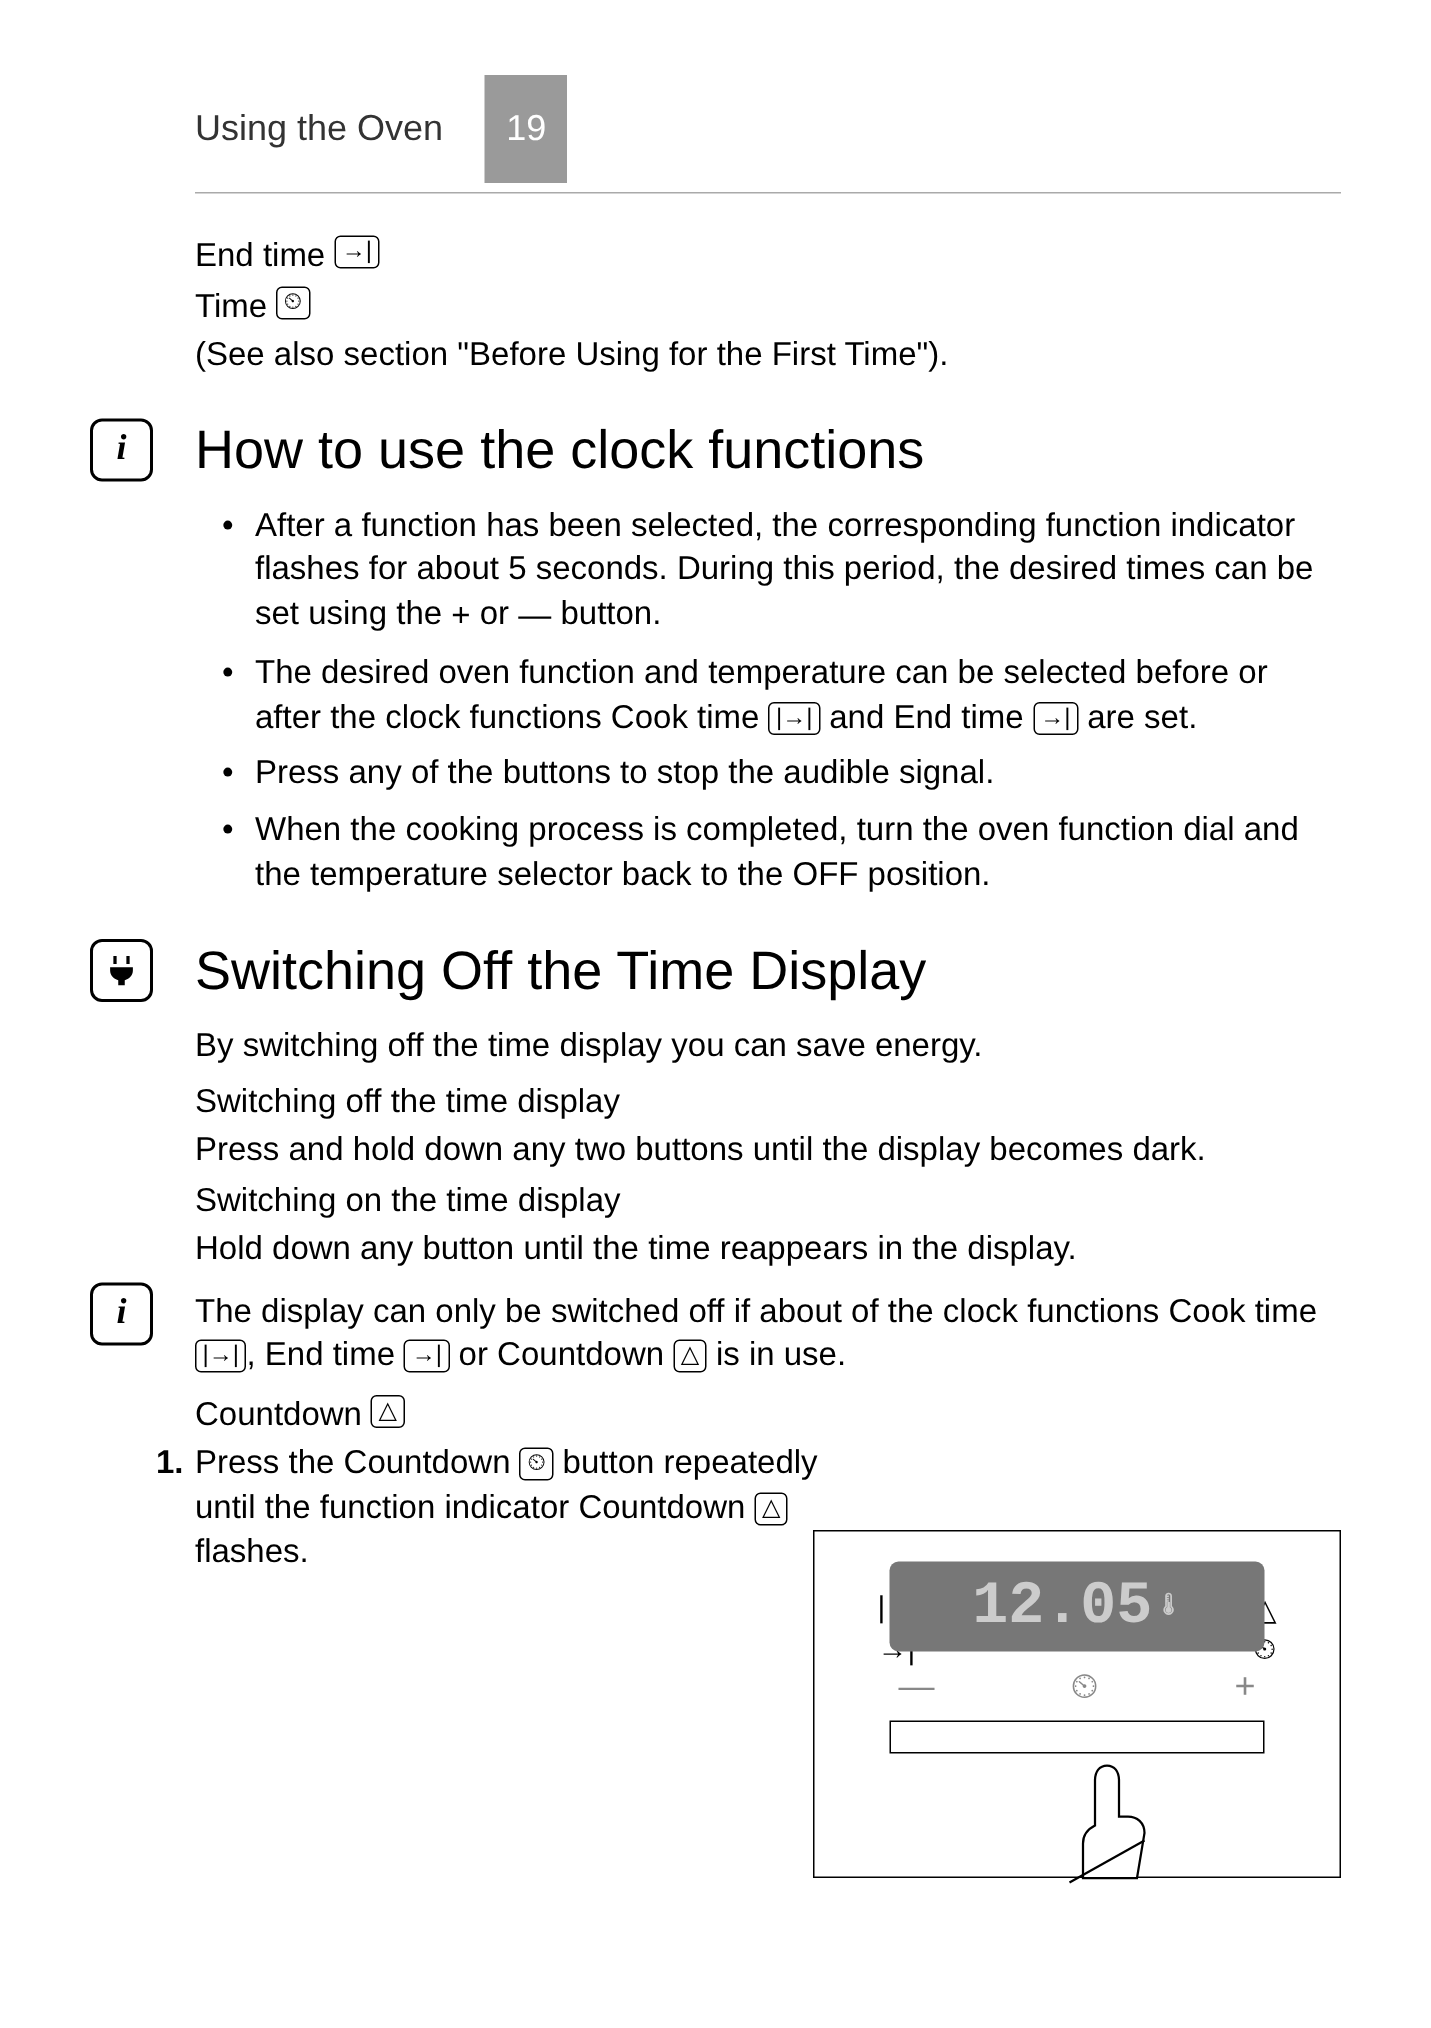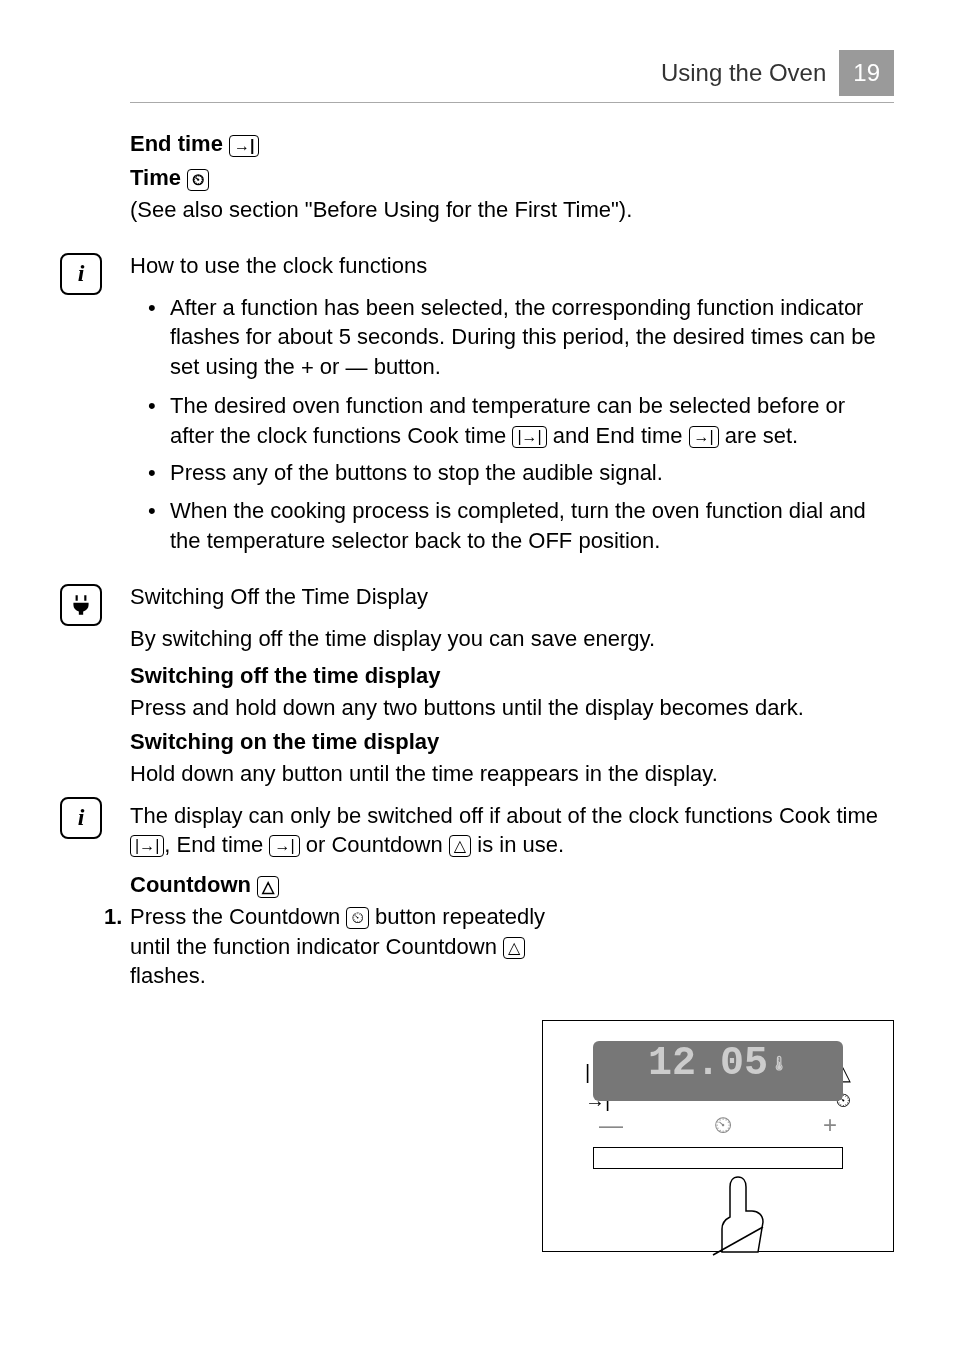"Using the Oven" .header { gap: 13px -> 28px; justify-content: flex-end -> flex-start }
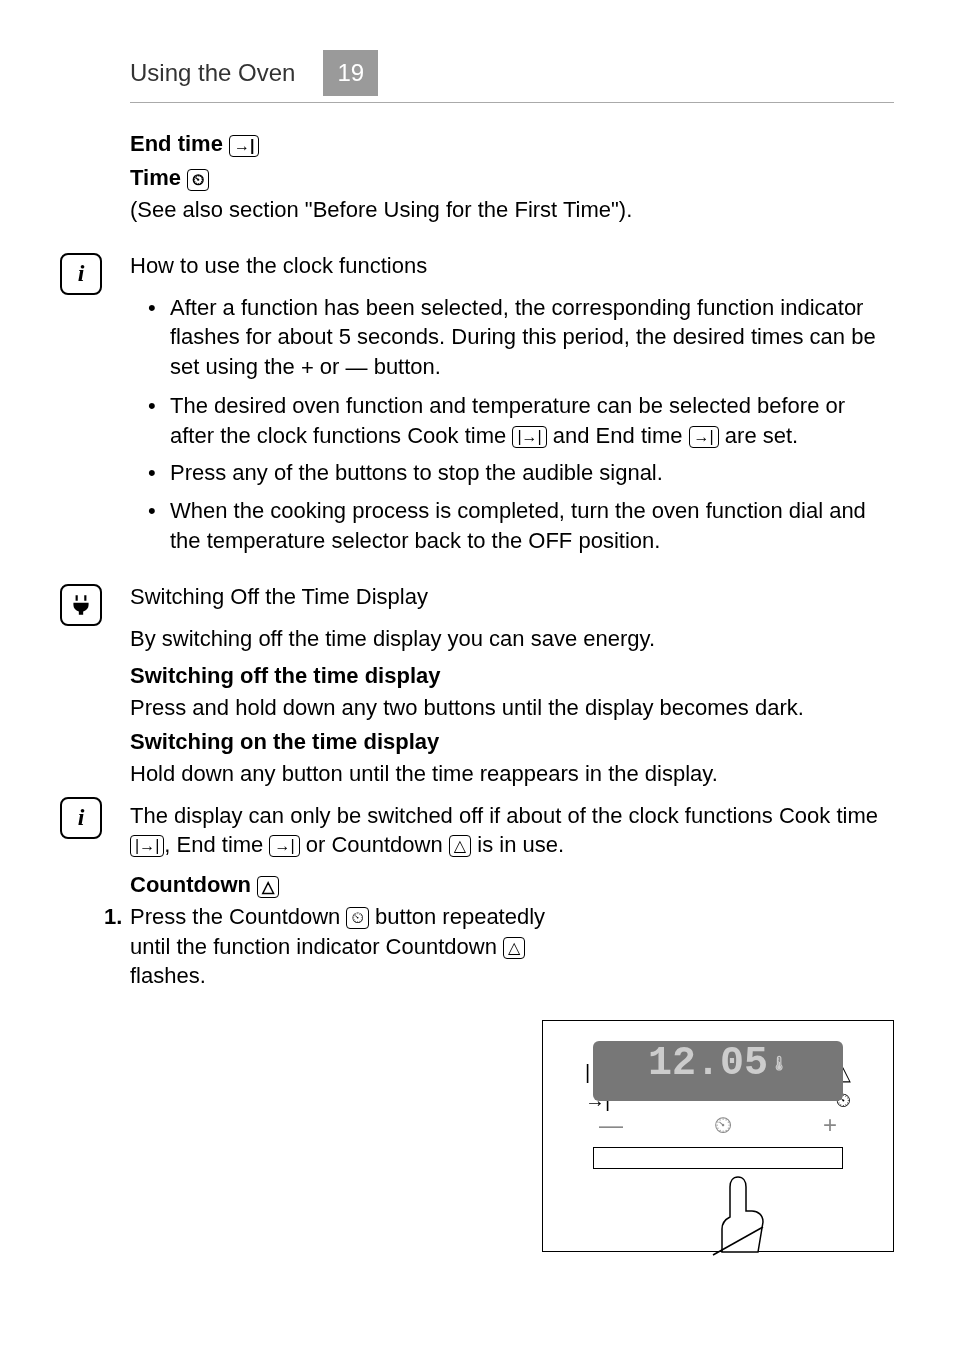"19" .header-badge { padding: 9px 14px -> 22px 14px }
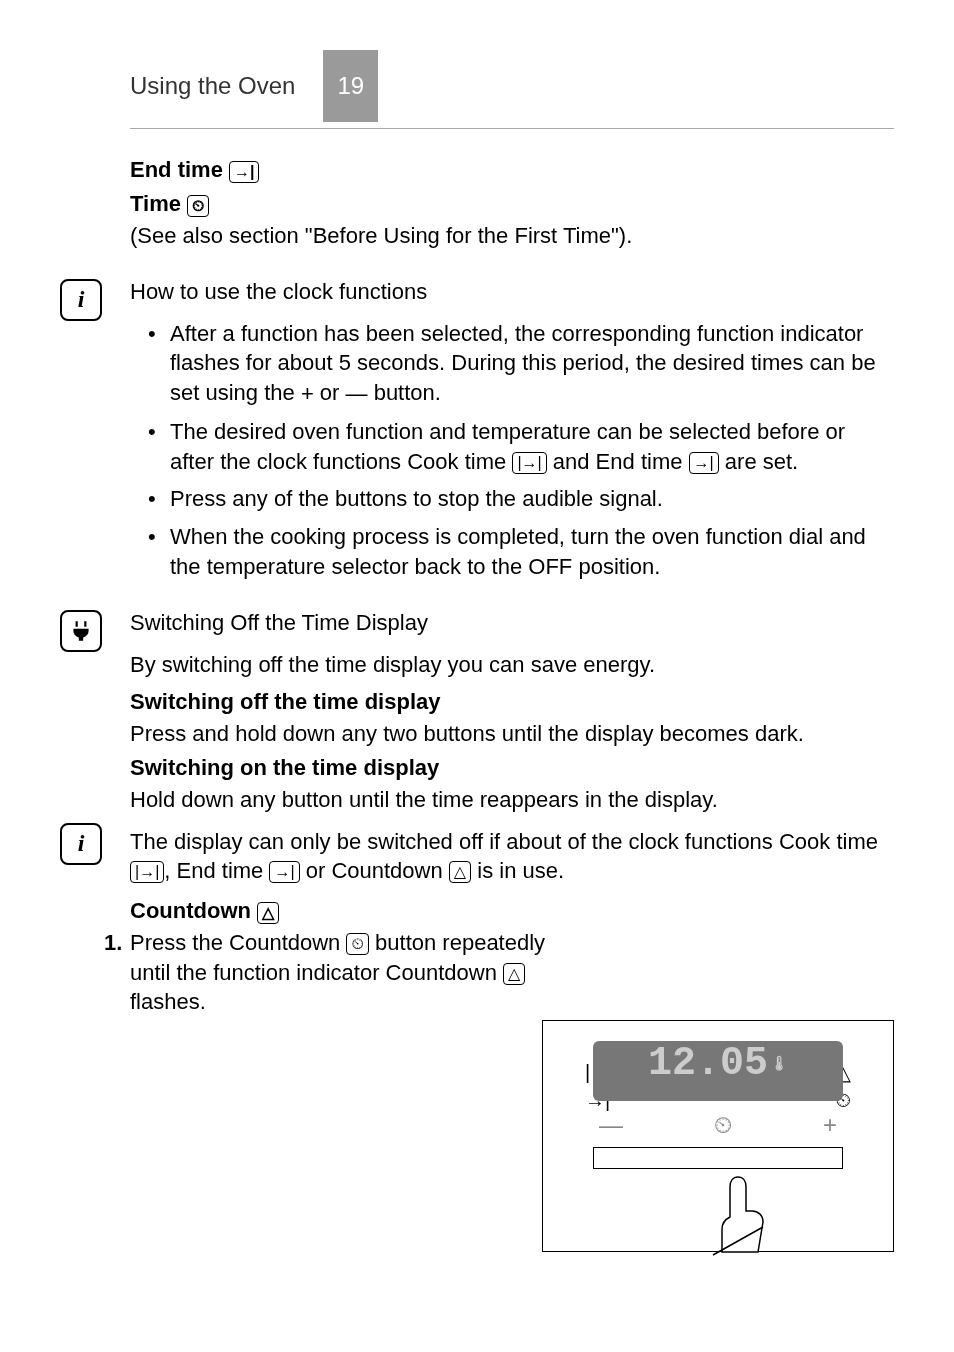"End time" .h-sub { align-items: flex-end -> flex-start; font-weight: 700 -> 400 }
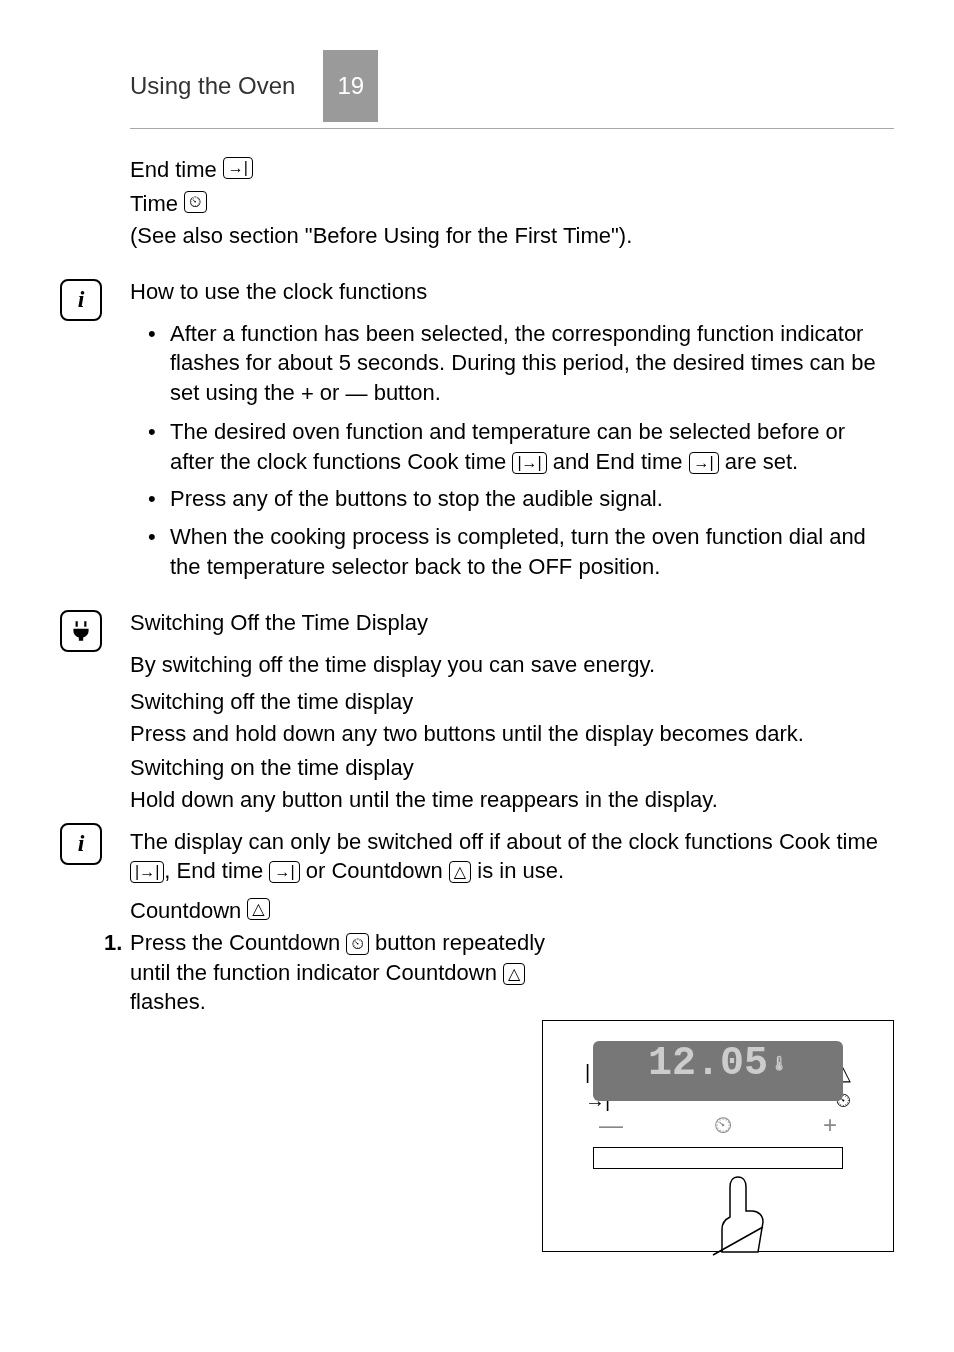"How to use the clock" .sect-title { font-size: 22px -> 36px }
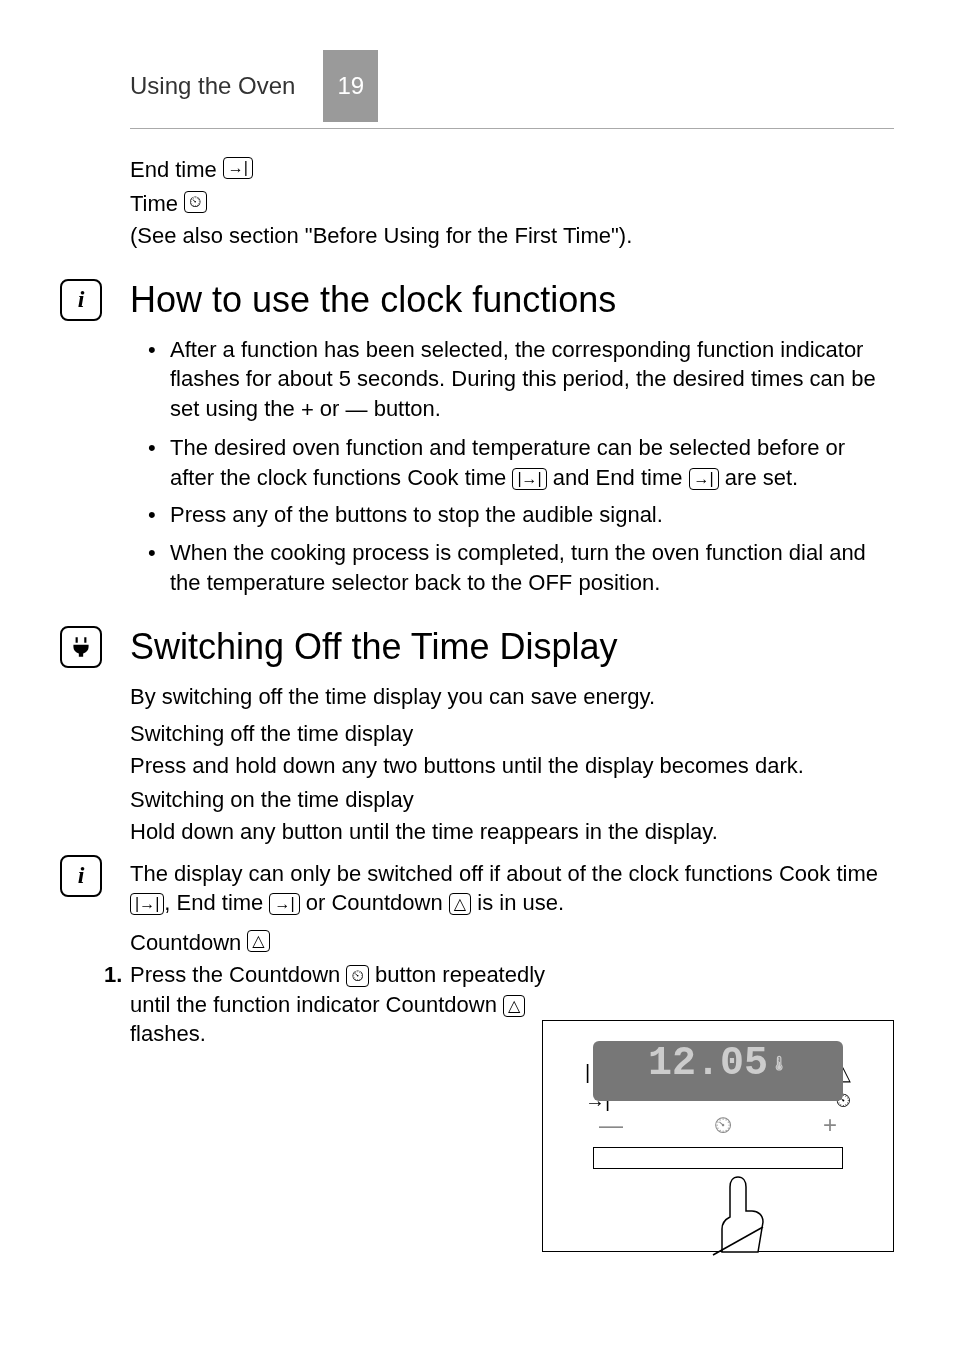"12.05" .figure .lcd { align-items: flex-start -> center }
